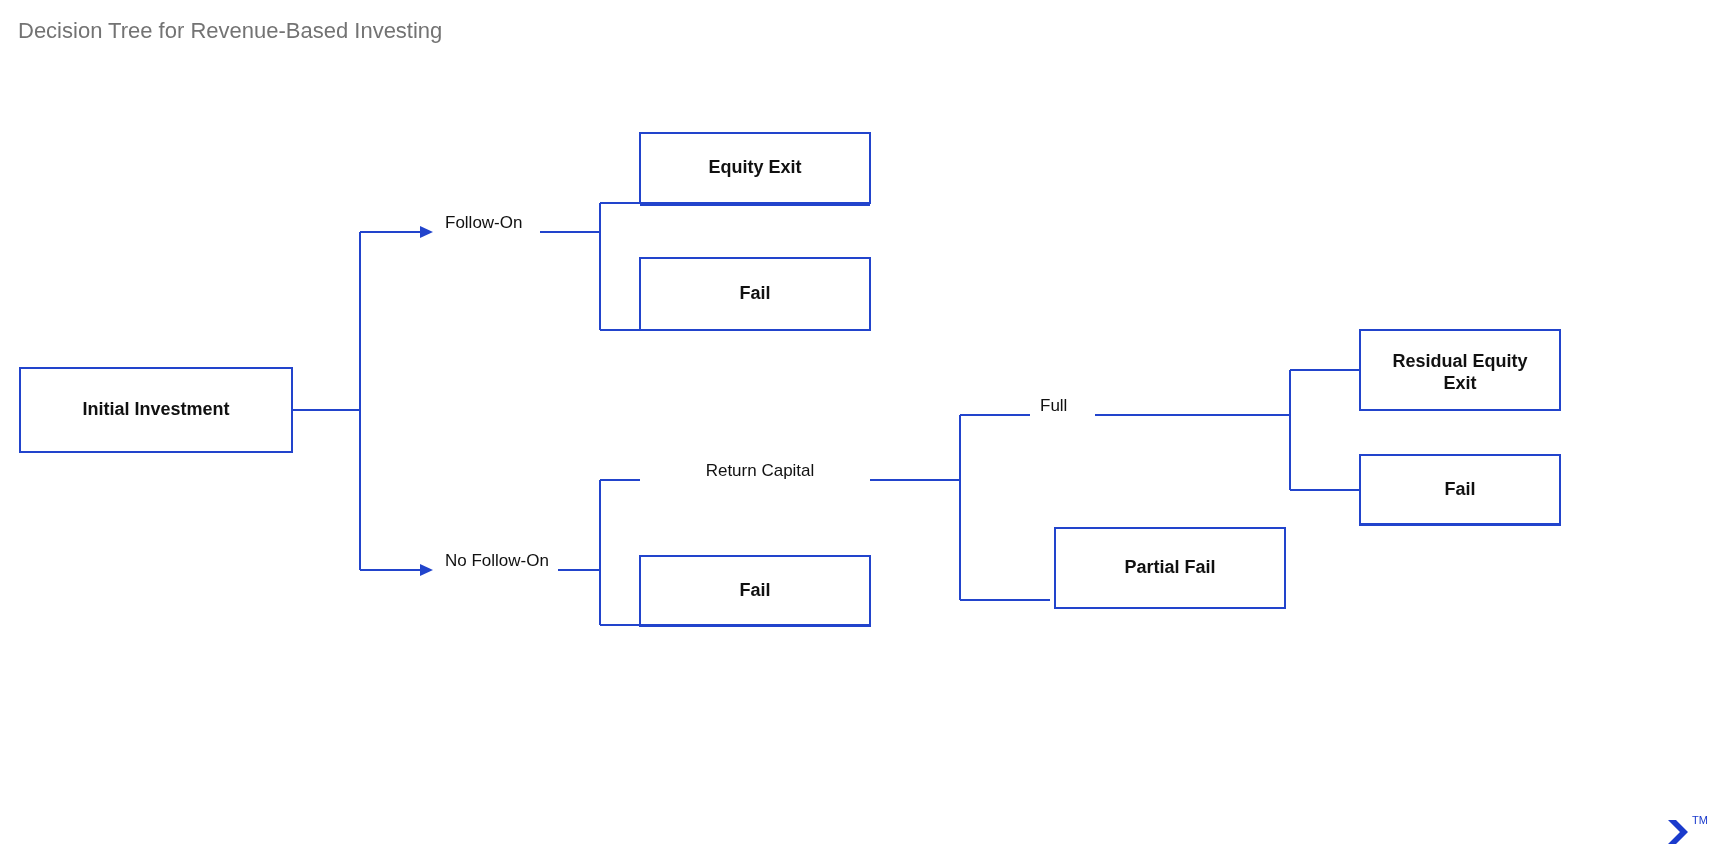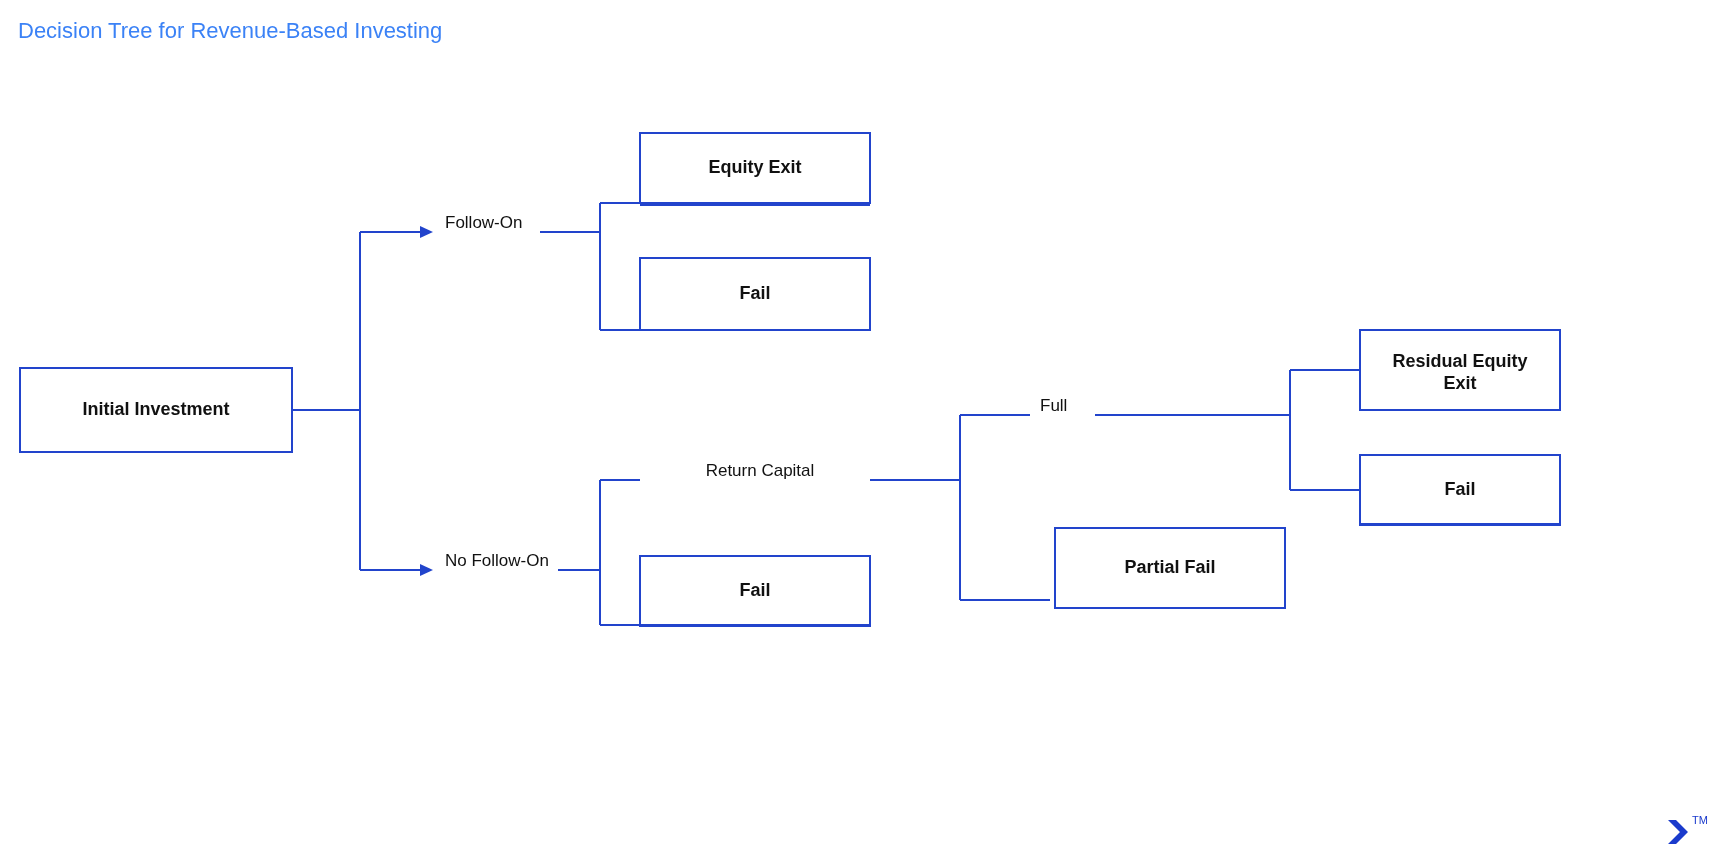"Decision Tree for Revenue-Based" #title { color: #3b82f6 -> #737373 }
